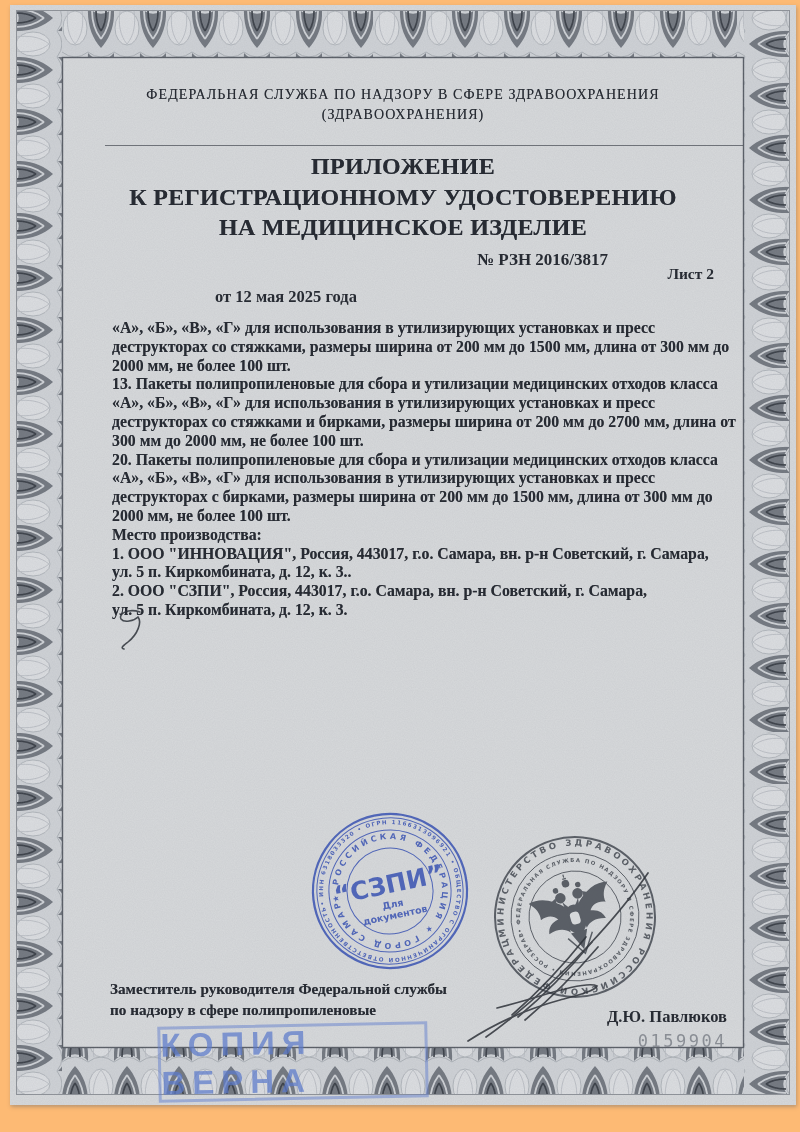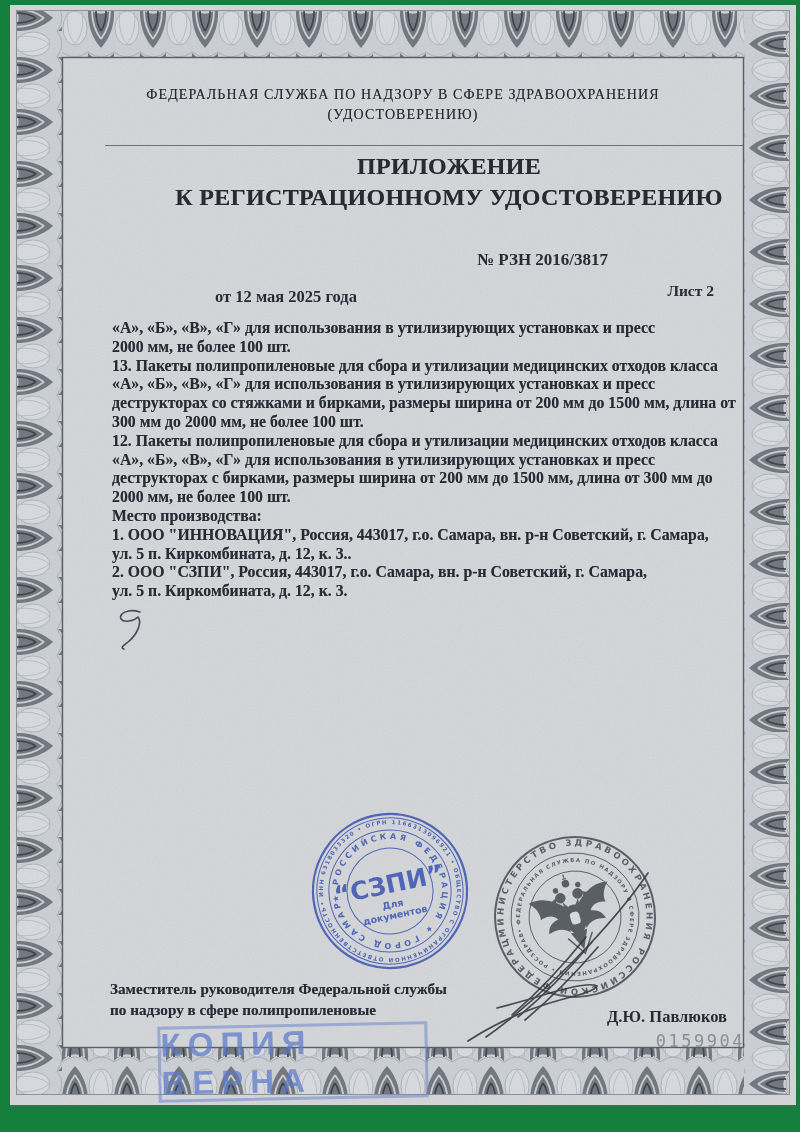"ФЕДЕРАЛЬНАЯ СЛУЖБА ПО НАДЗОРУ В" #stage { background: #15803d -> #fdba74 }
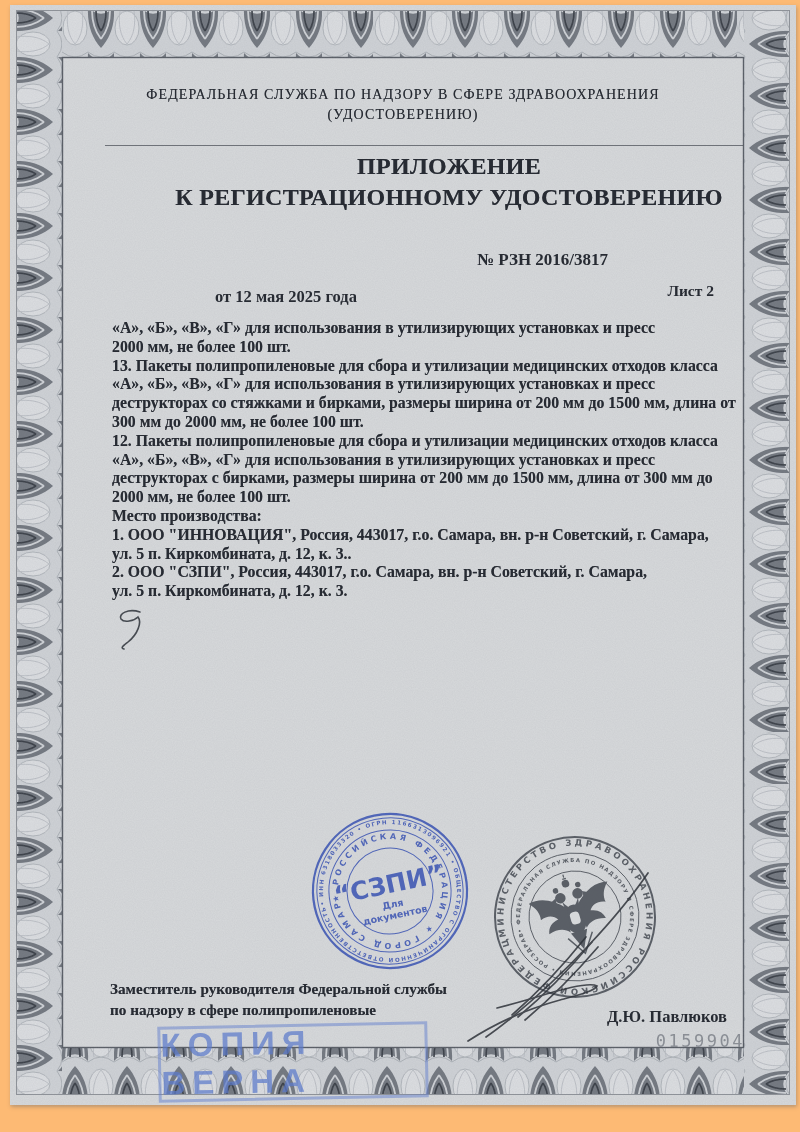"(УДОСТОВЕРЕНИЮ)" div { text: УДОСТОВЕРЕНИЮ -> ЗДРАВООХРАНЕНИЯ }
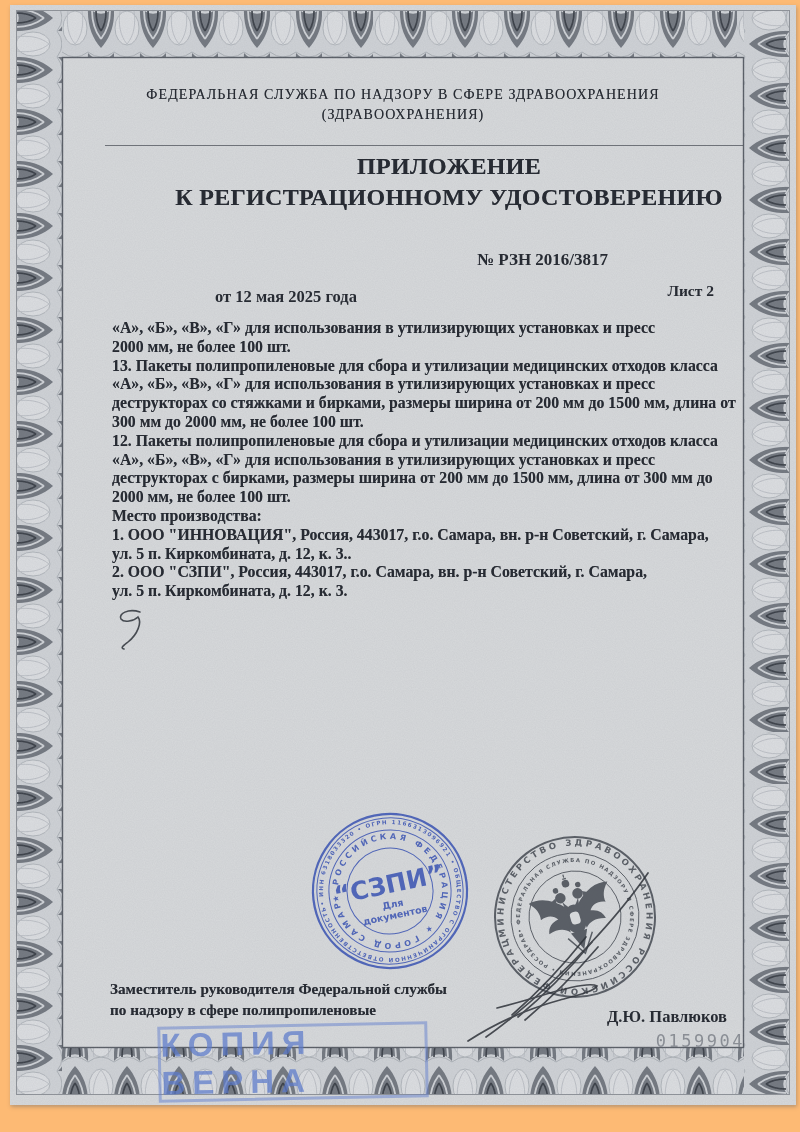"ПРИЛОЖЕНИЕ" .title { padding-left: 46px -> none }
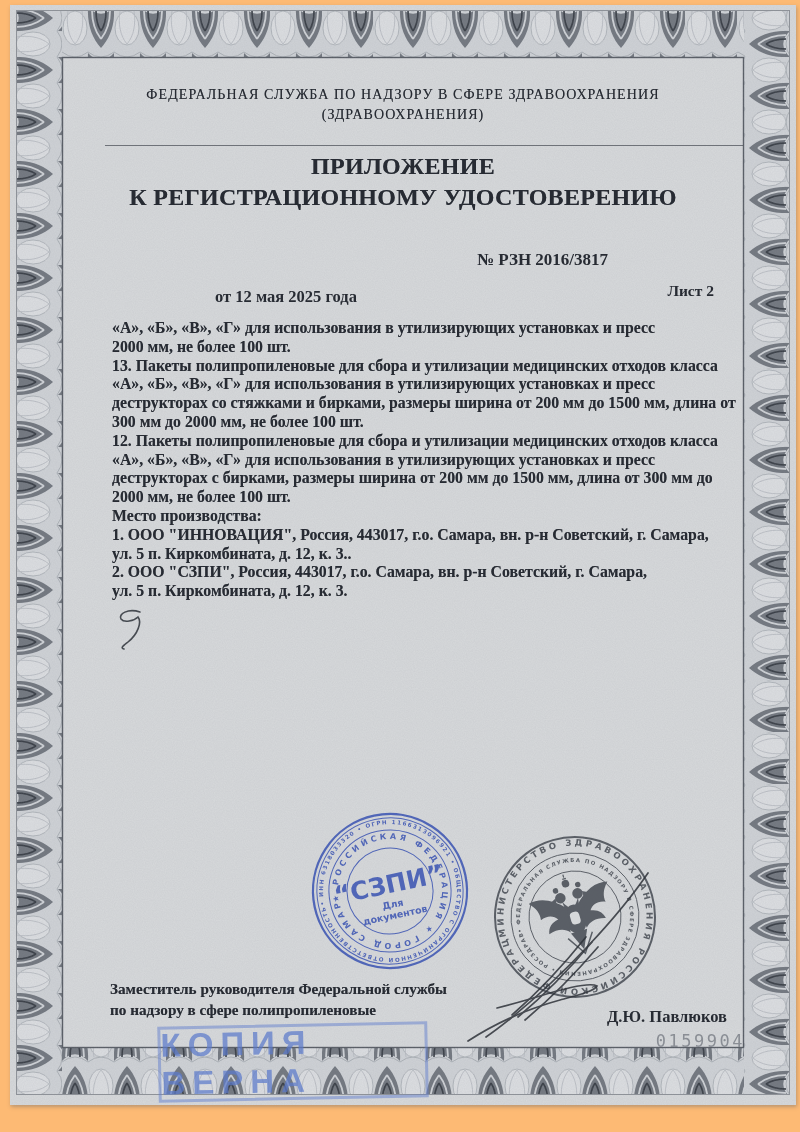"НА МЕДИЦИНСКОЕ ИЗДЕЛИЕ" div { html: none -> <div>НА МЕДИЦИНСКОЕ ИЗДЕЛИЕ</div> }
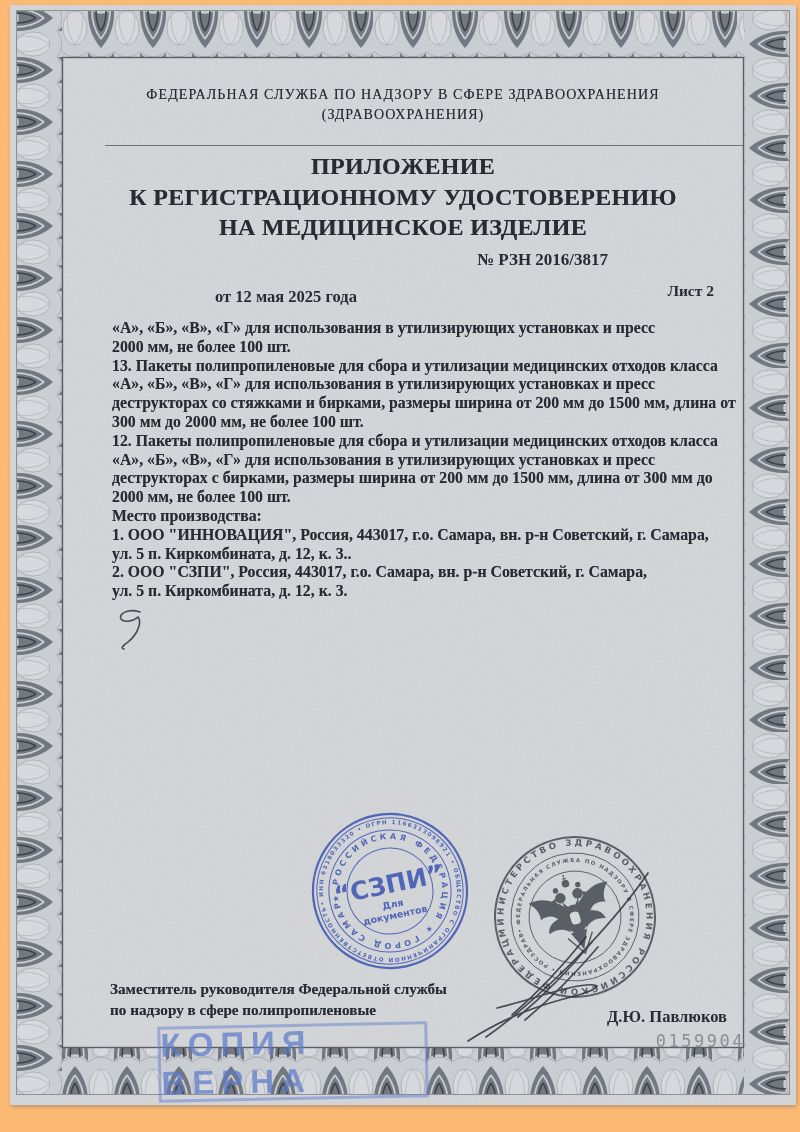"Лист 2" .sheet { top: 277px -> 260px }
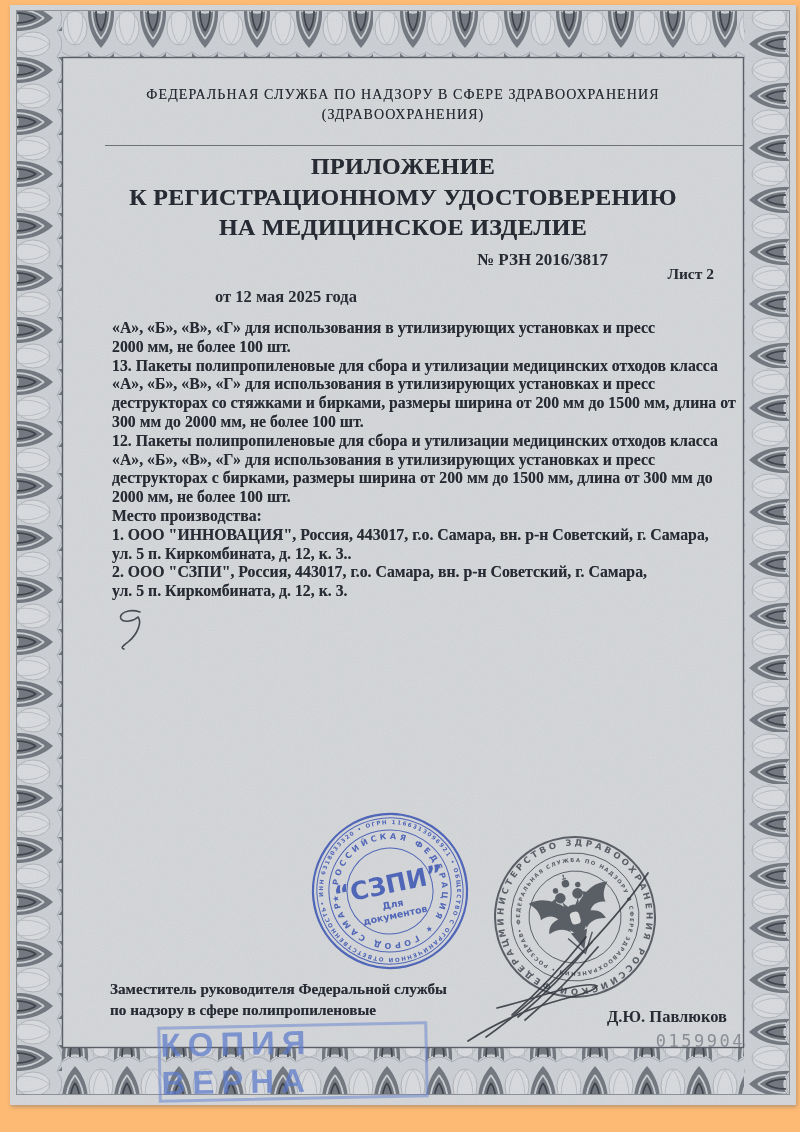"деструкторах со стяжками, размеры ширина" div { html: none -> <div>деструкторах со стяжками, размеры ширина от 200 мм до 1500 мм, длина от 300 мм до</div> }
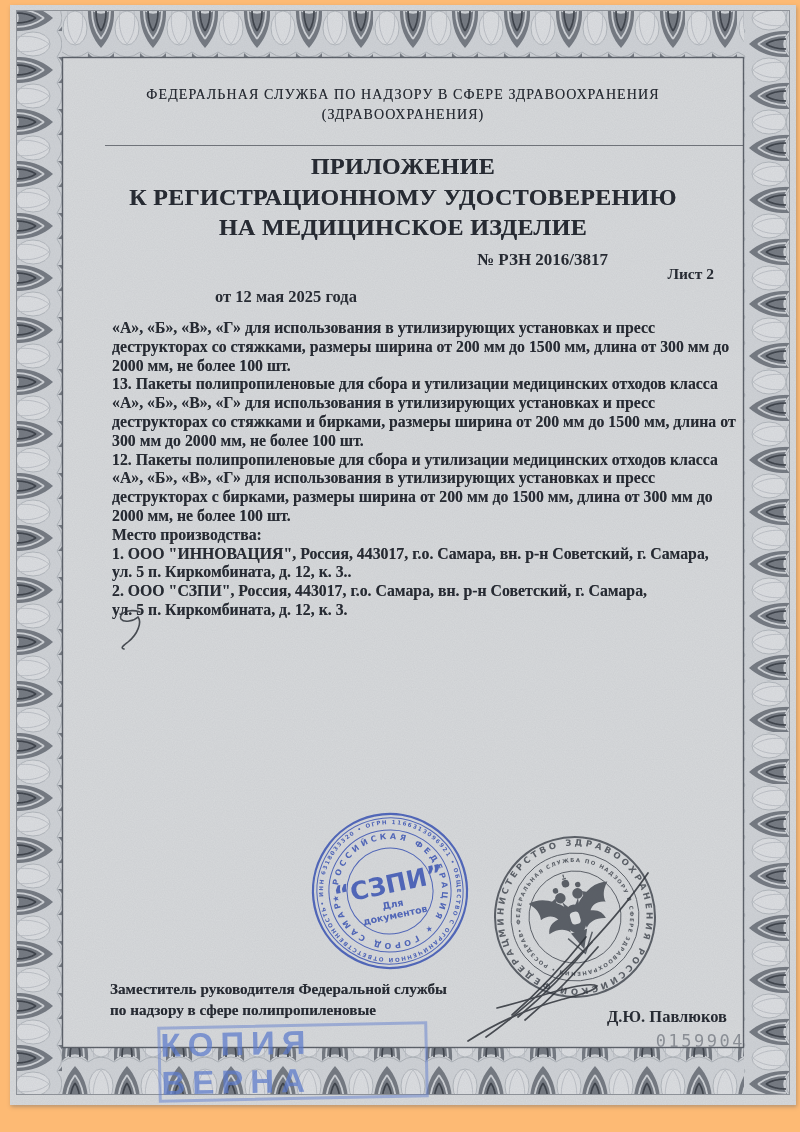"деструкторах со стяжками и бирками," div { text: 1500 -> 2700 }
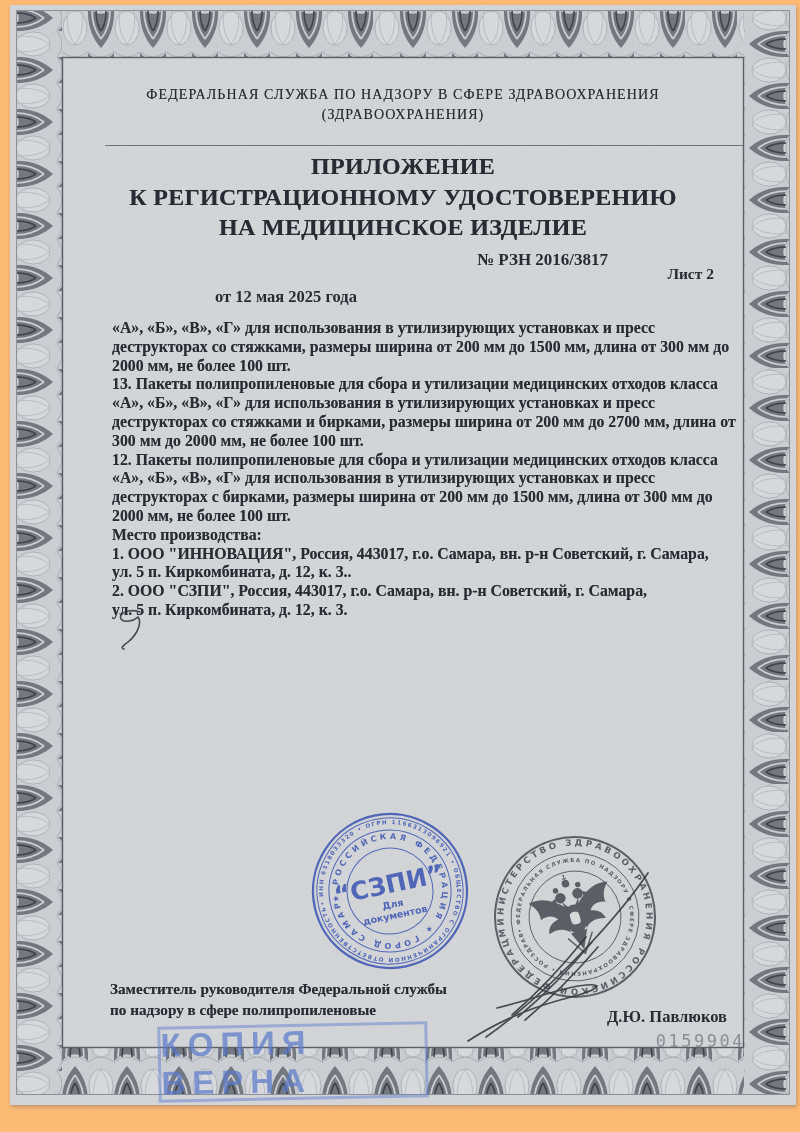"12. Пакеты полипропиленовые для сбора" div { text: 12 -> 20 }
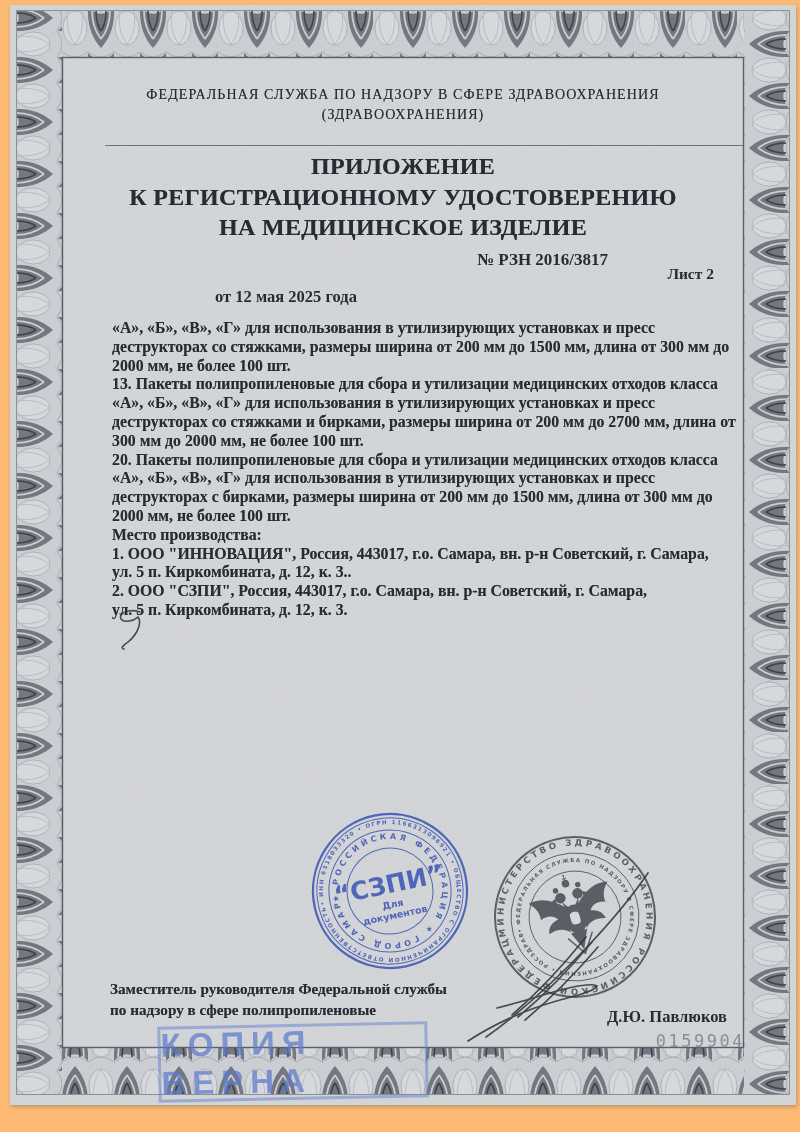"0159904" .serial { right: 51px -> 69px }
